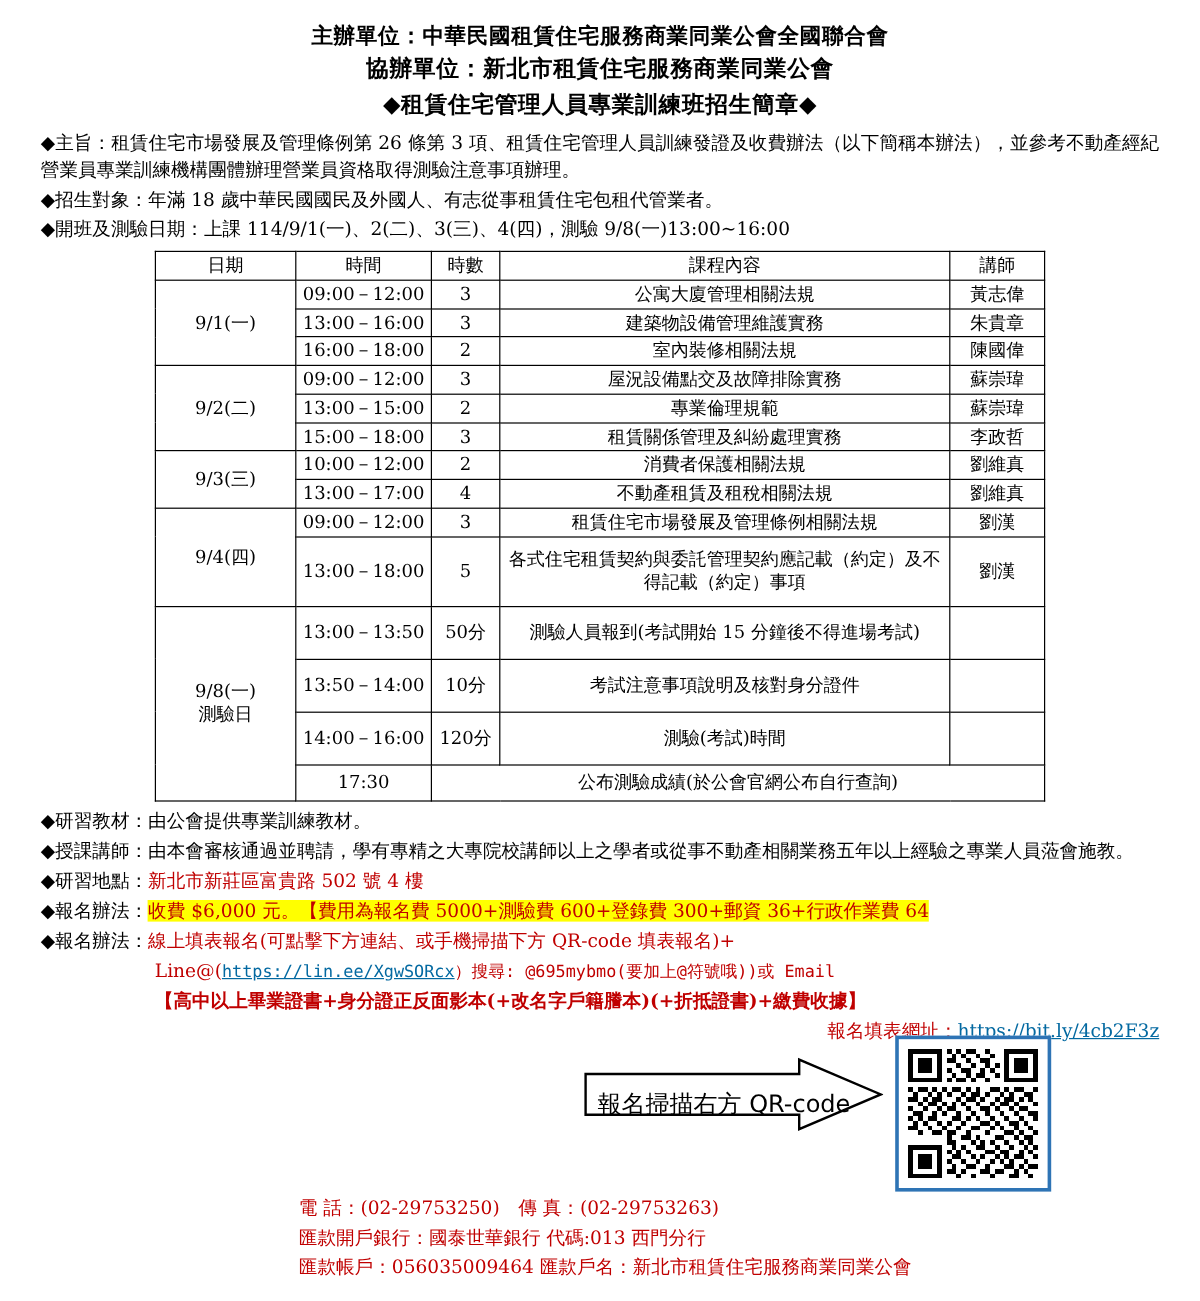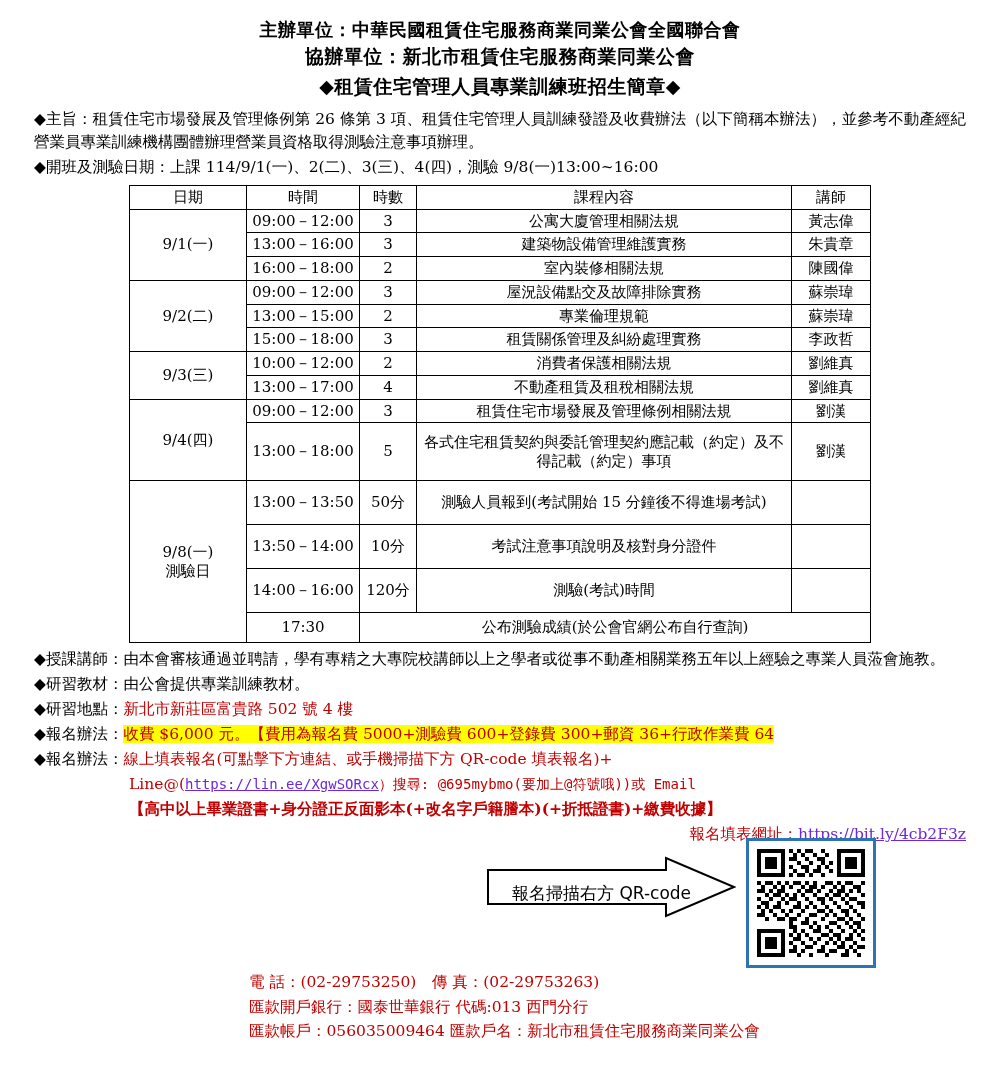"◆招生對象：年滿 18 歲中華民國國民及外國人、有志從事租賃住宅包租代管業者。" div.para { html: none -> <div> <span>◆招生對象：</span><span>年滿 18 歲中華民國國民及外國人、有志從事租賃住宅包租代管業者。</span> </div> }
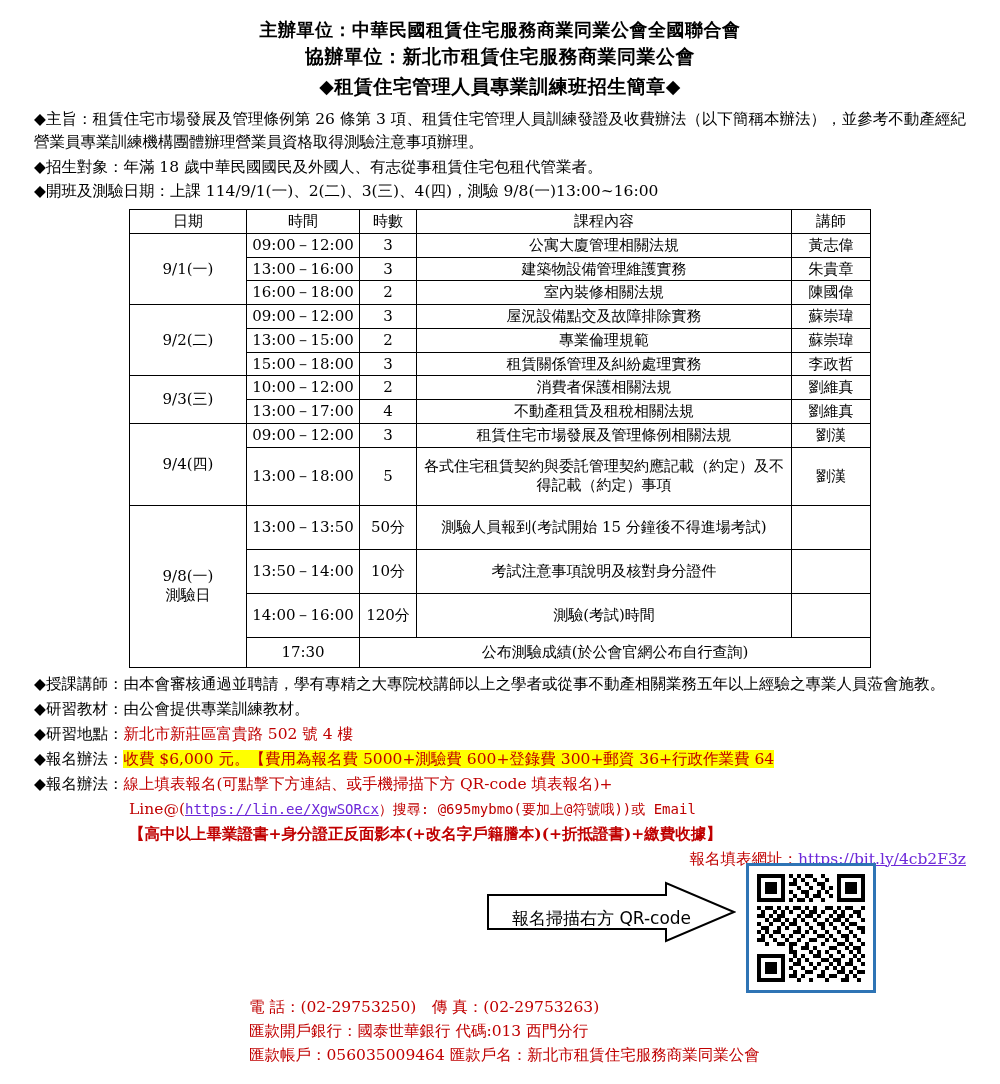"◆授課講師：由本會審核通過並聘請，學有專精之大專院校講師以上之學者或從事不動產相" div { order: before "◆研習教材：由公會提供專業訓練教材。" -> after "◆研習教材：由公會提供專業訓練教材。" }
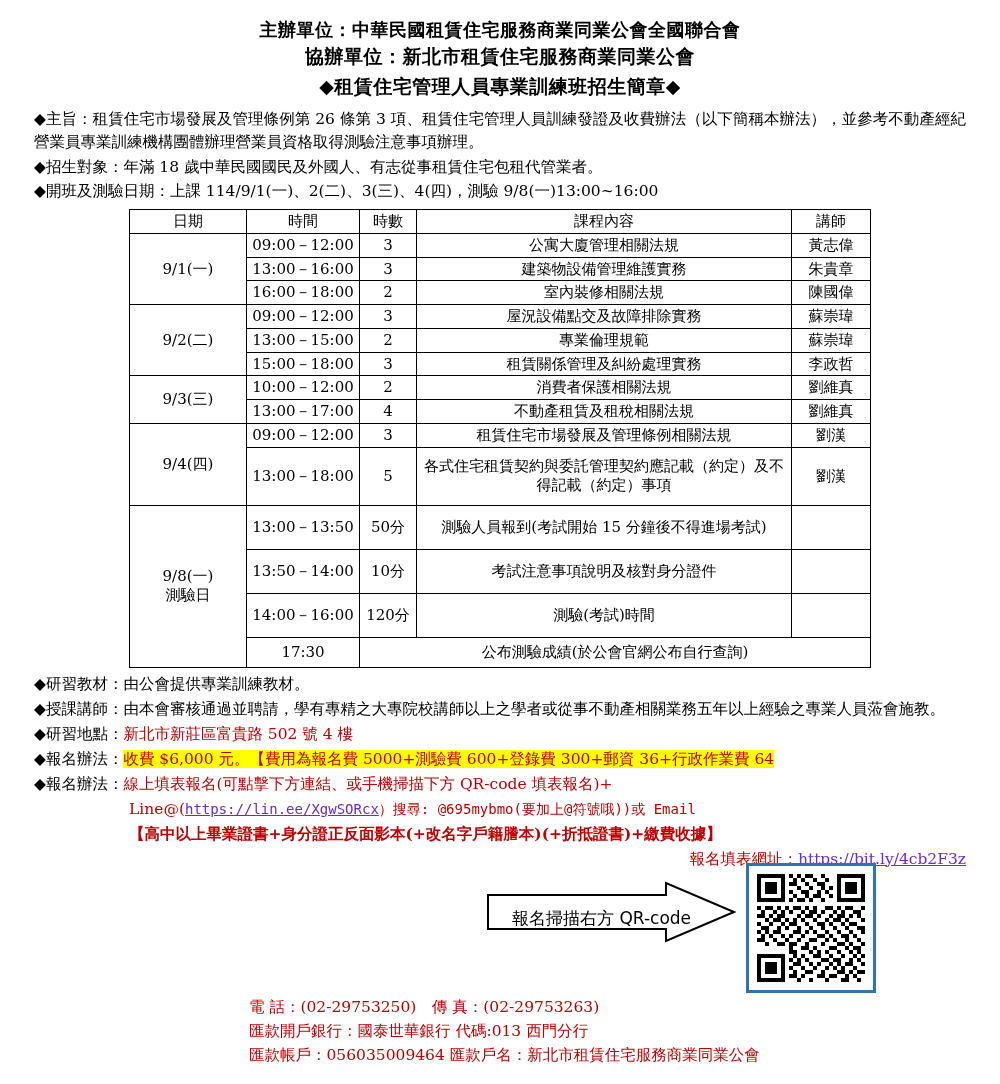"https://lin.ee/XgwSORcx" a.link { color: #6d28d9 -> #0369a1 }
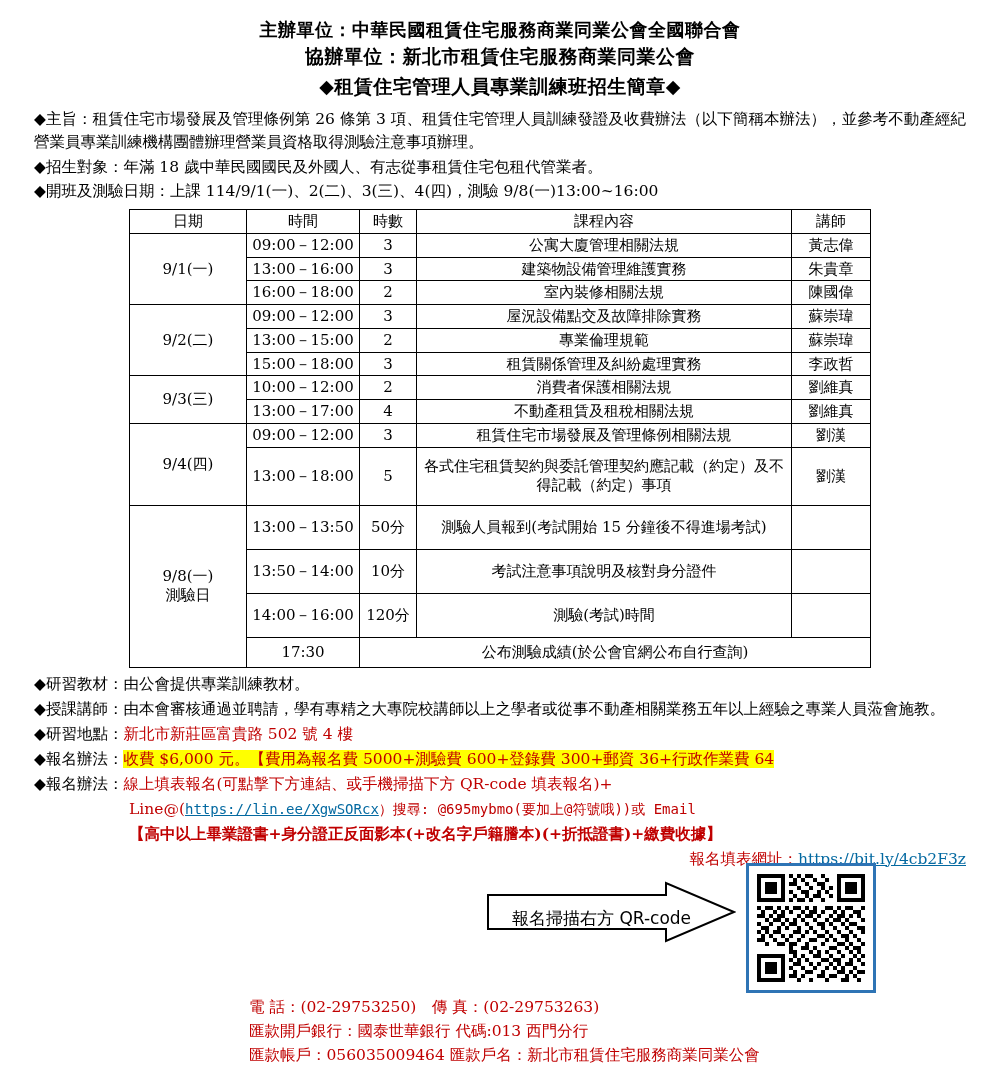"報名掃描右方 QR-code" .arrowlabel { font-size: 17px -> 20px; left: 26px -> 12px }
